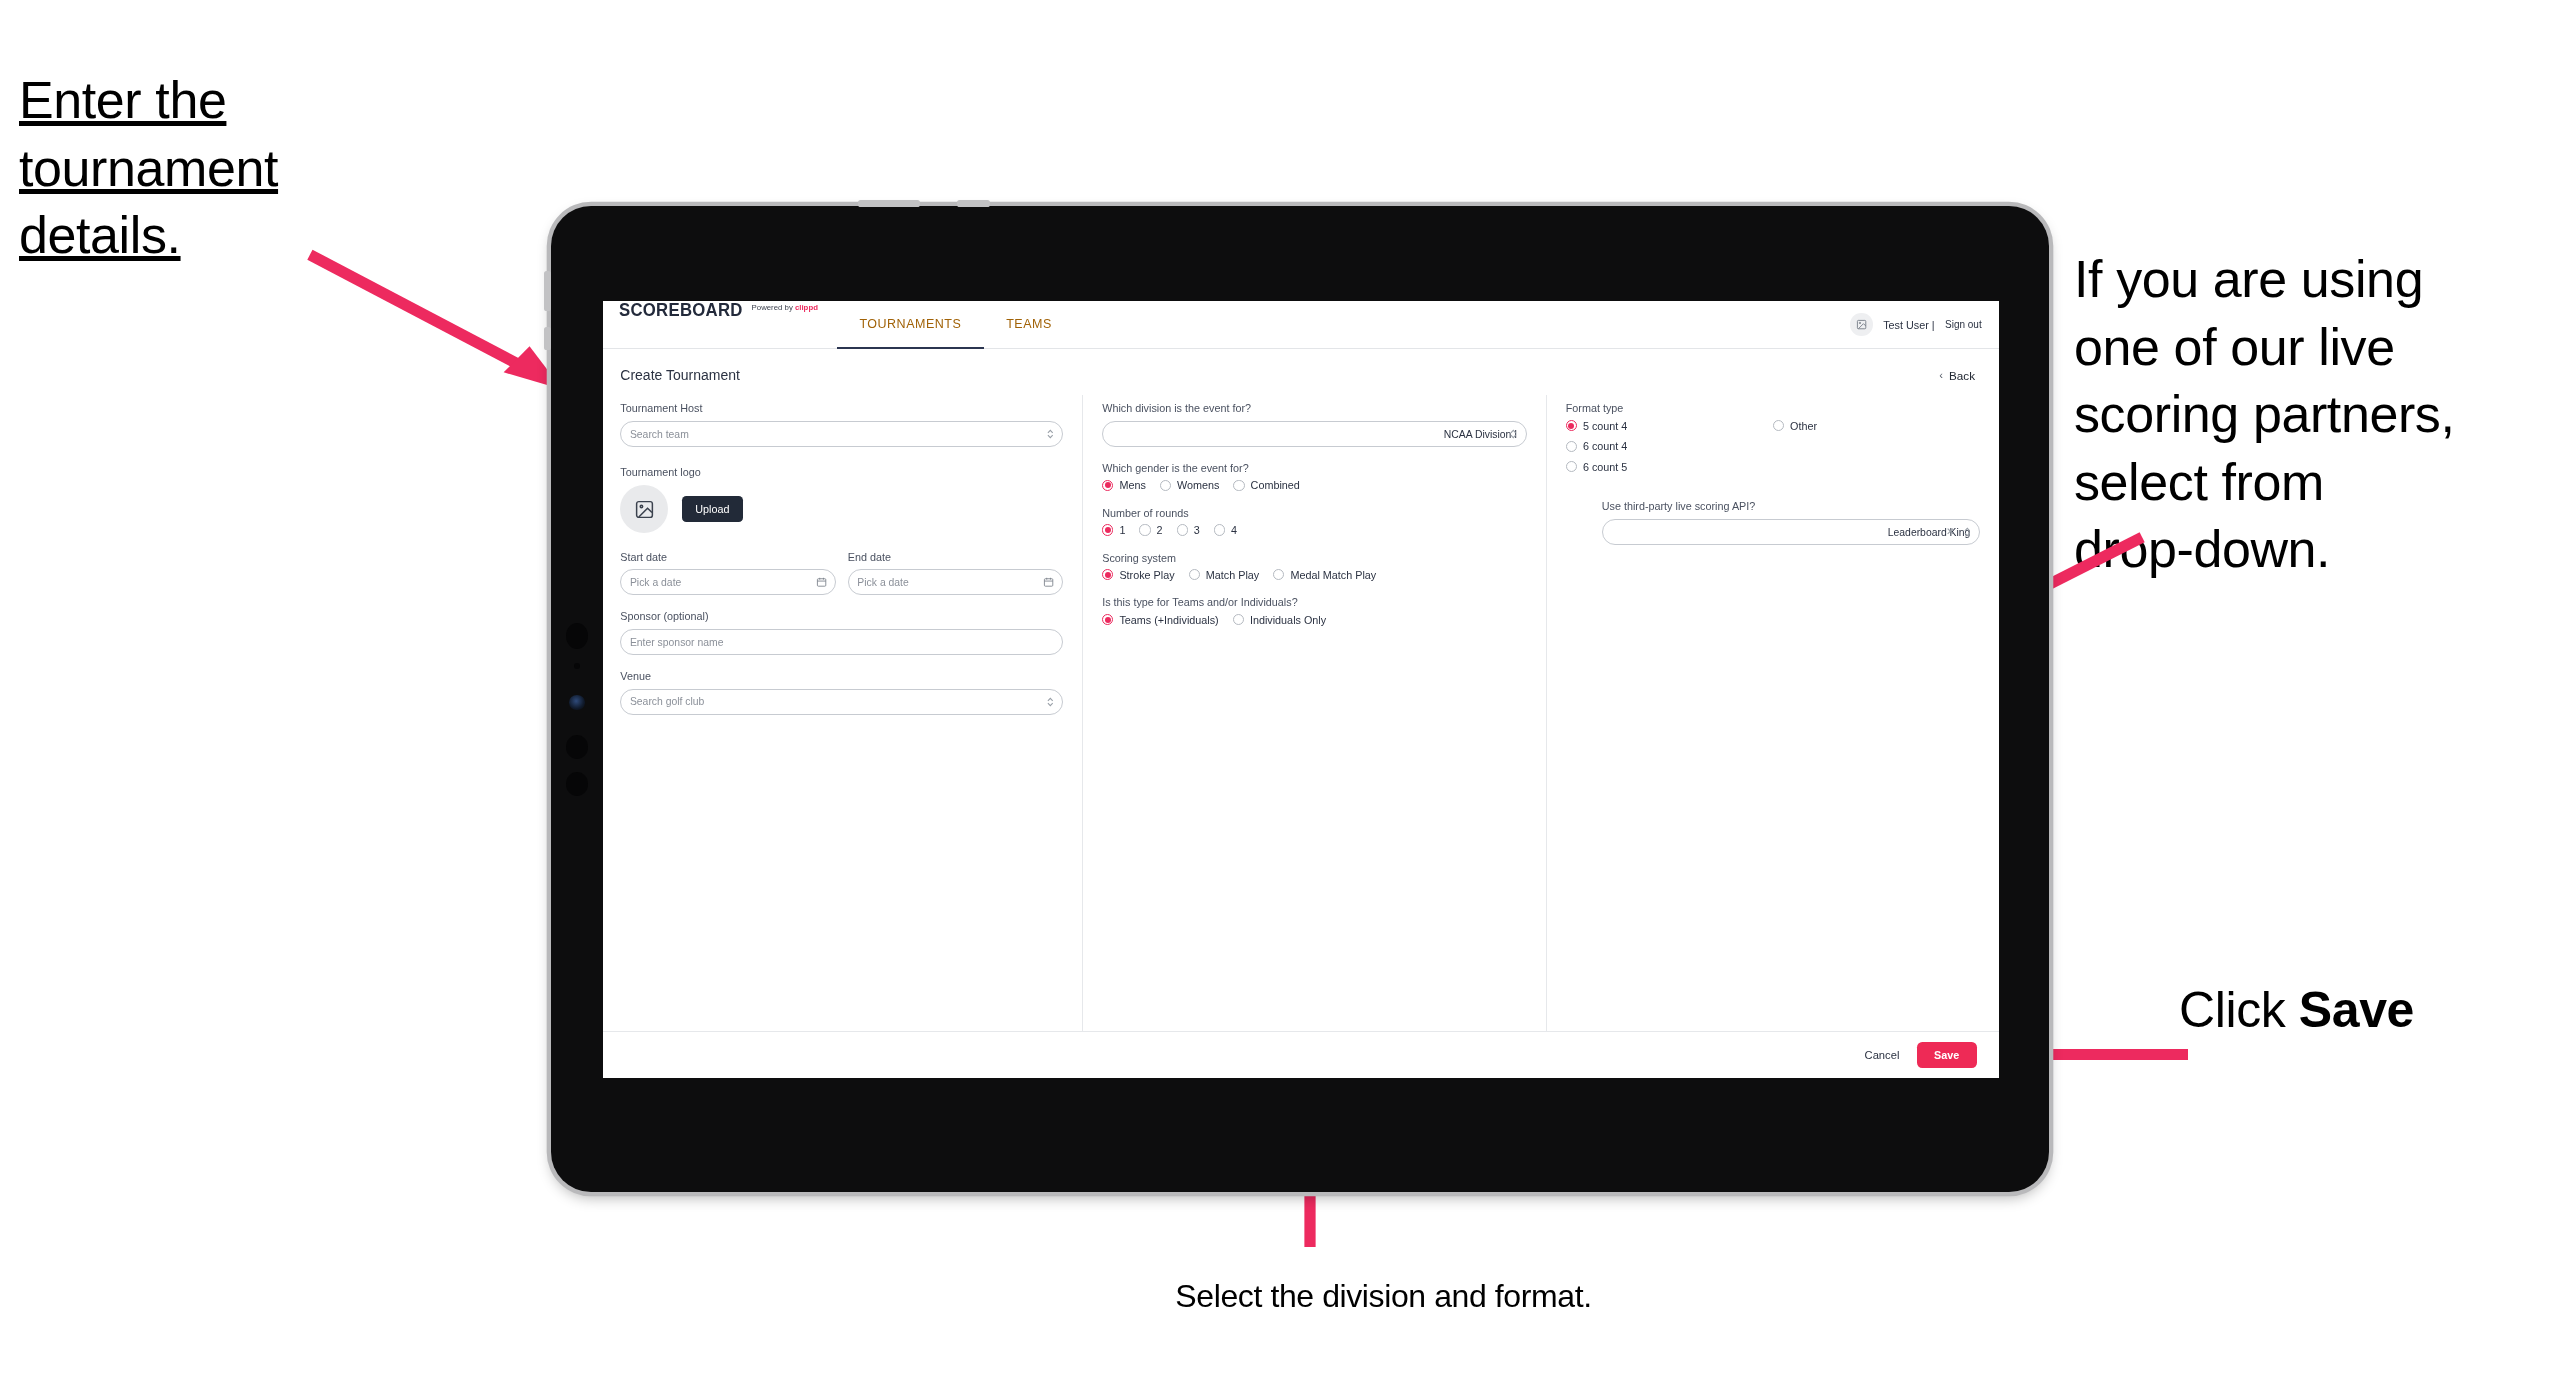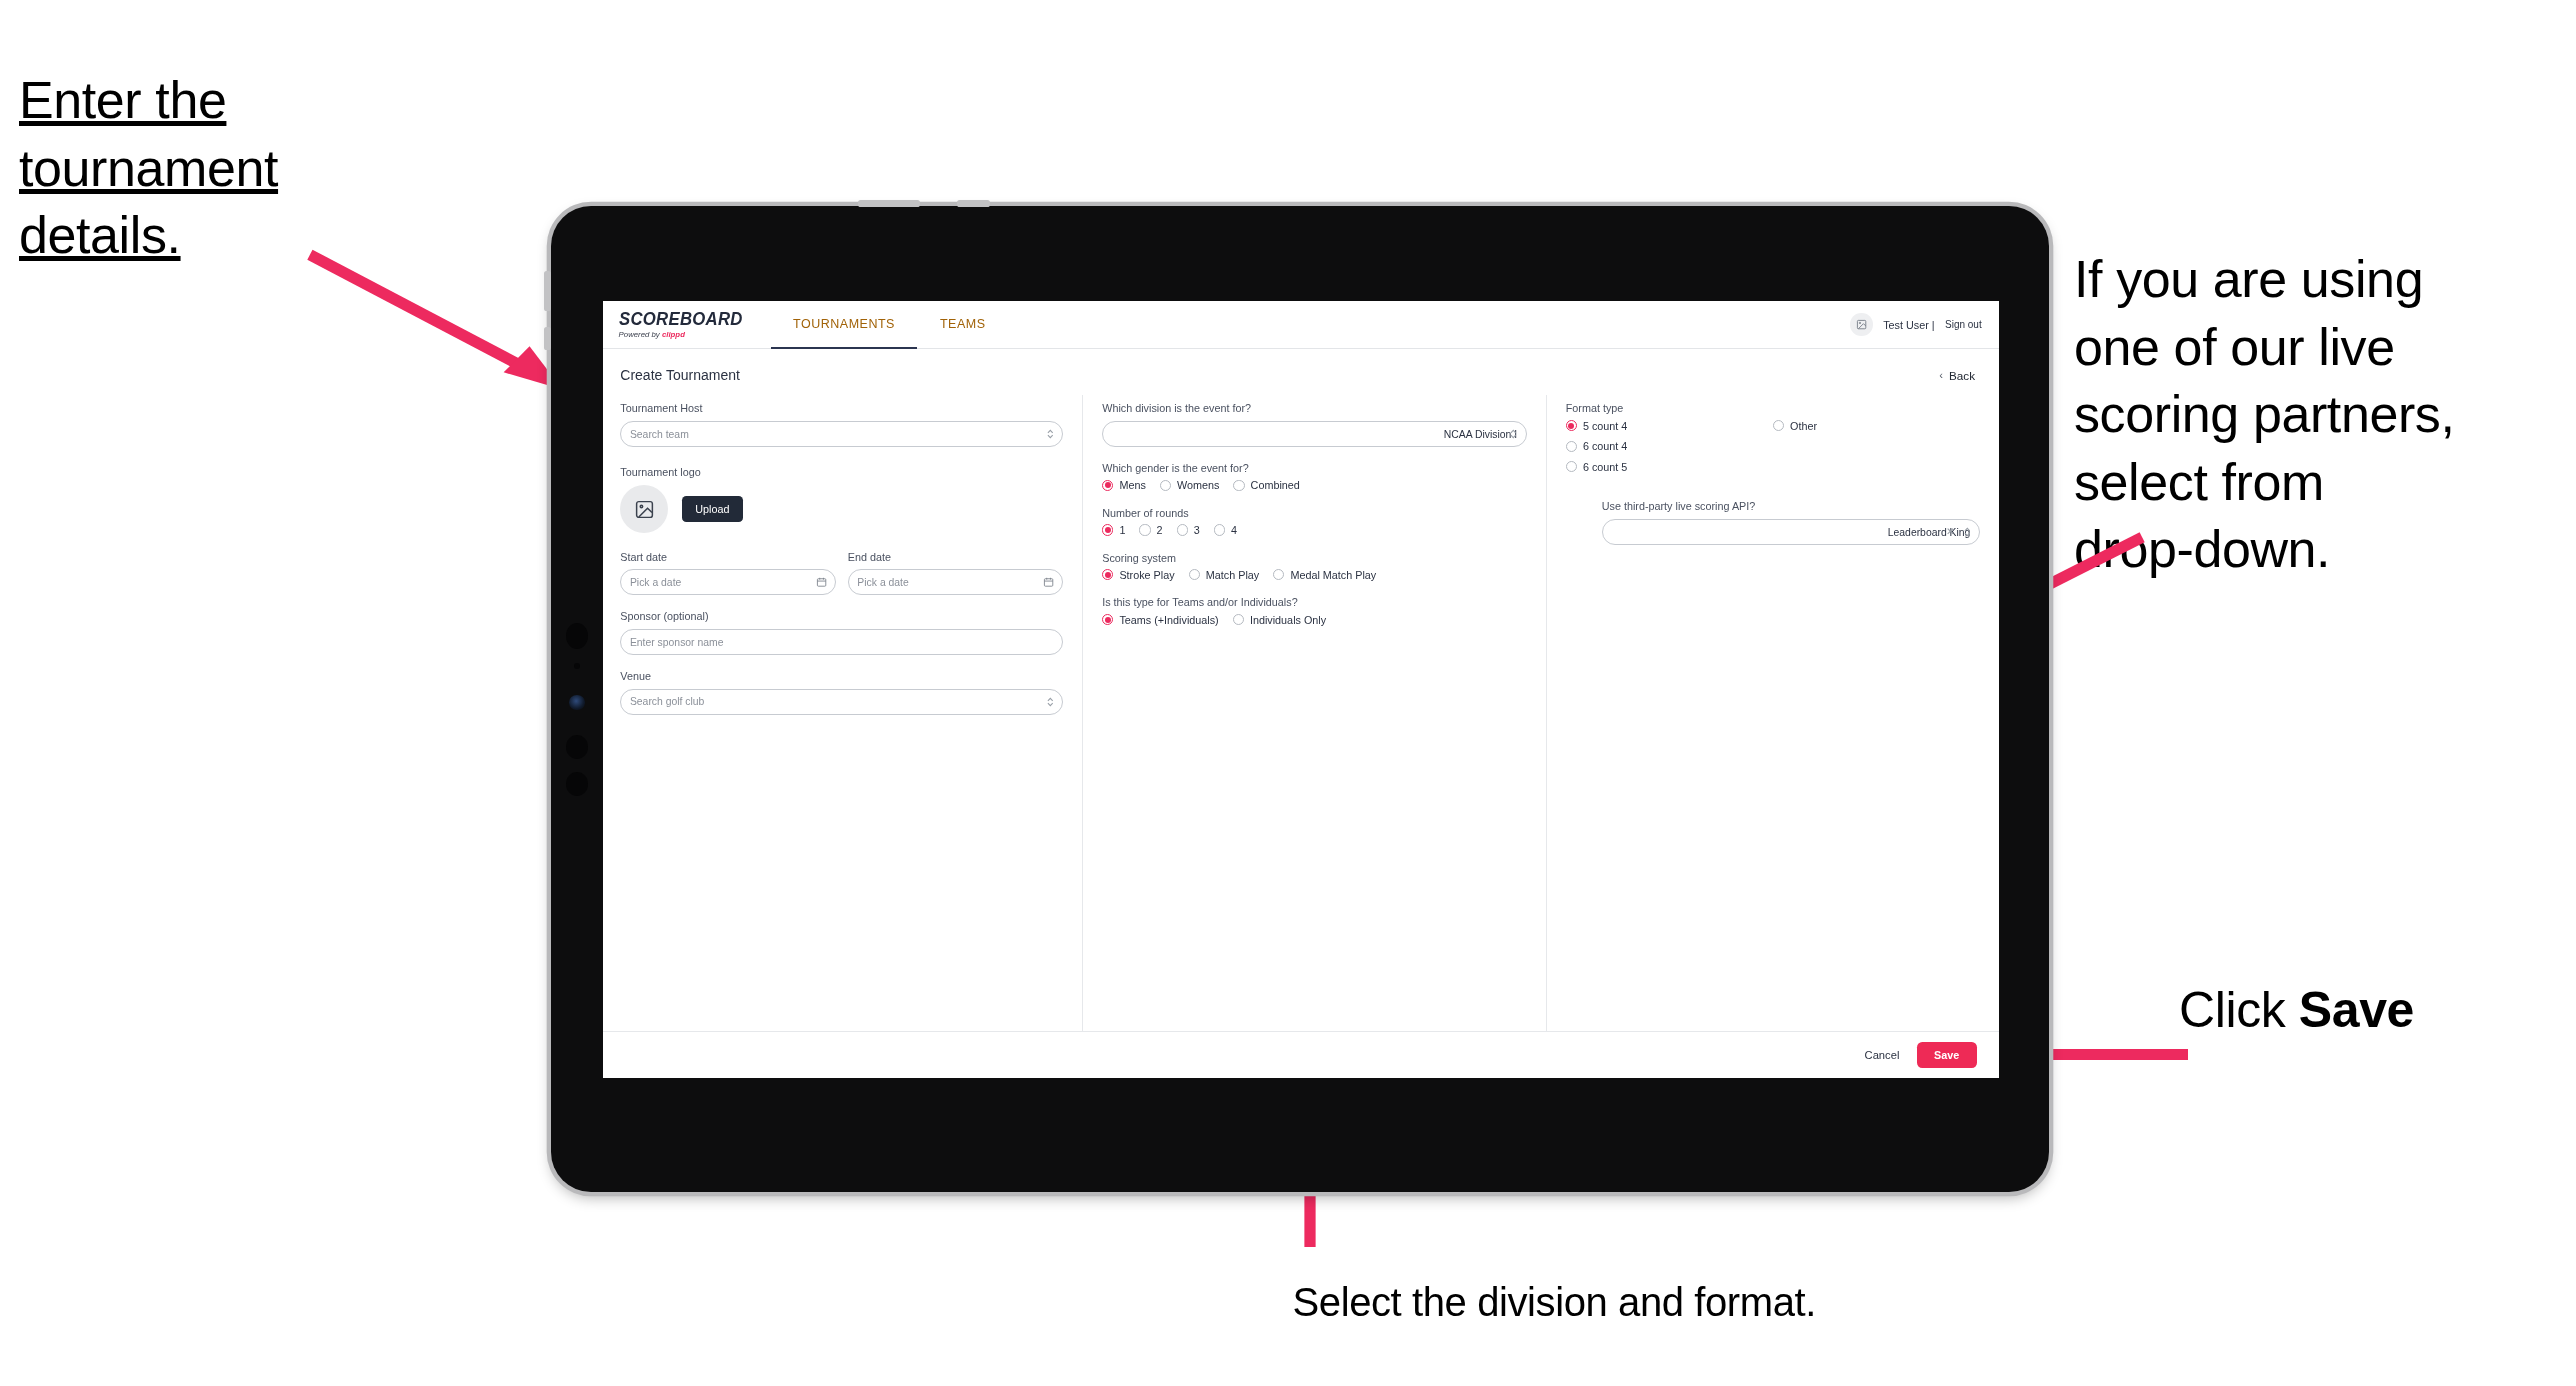"SCOREBOARD" #brand { flex-direction: column -> row; font-style: italic -> none }
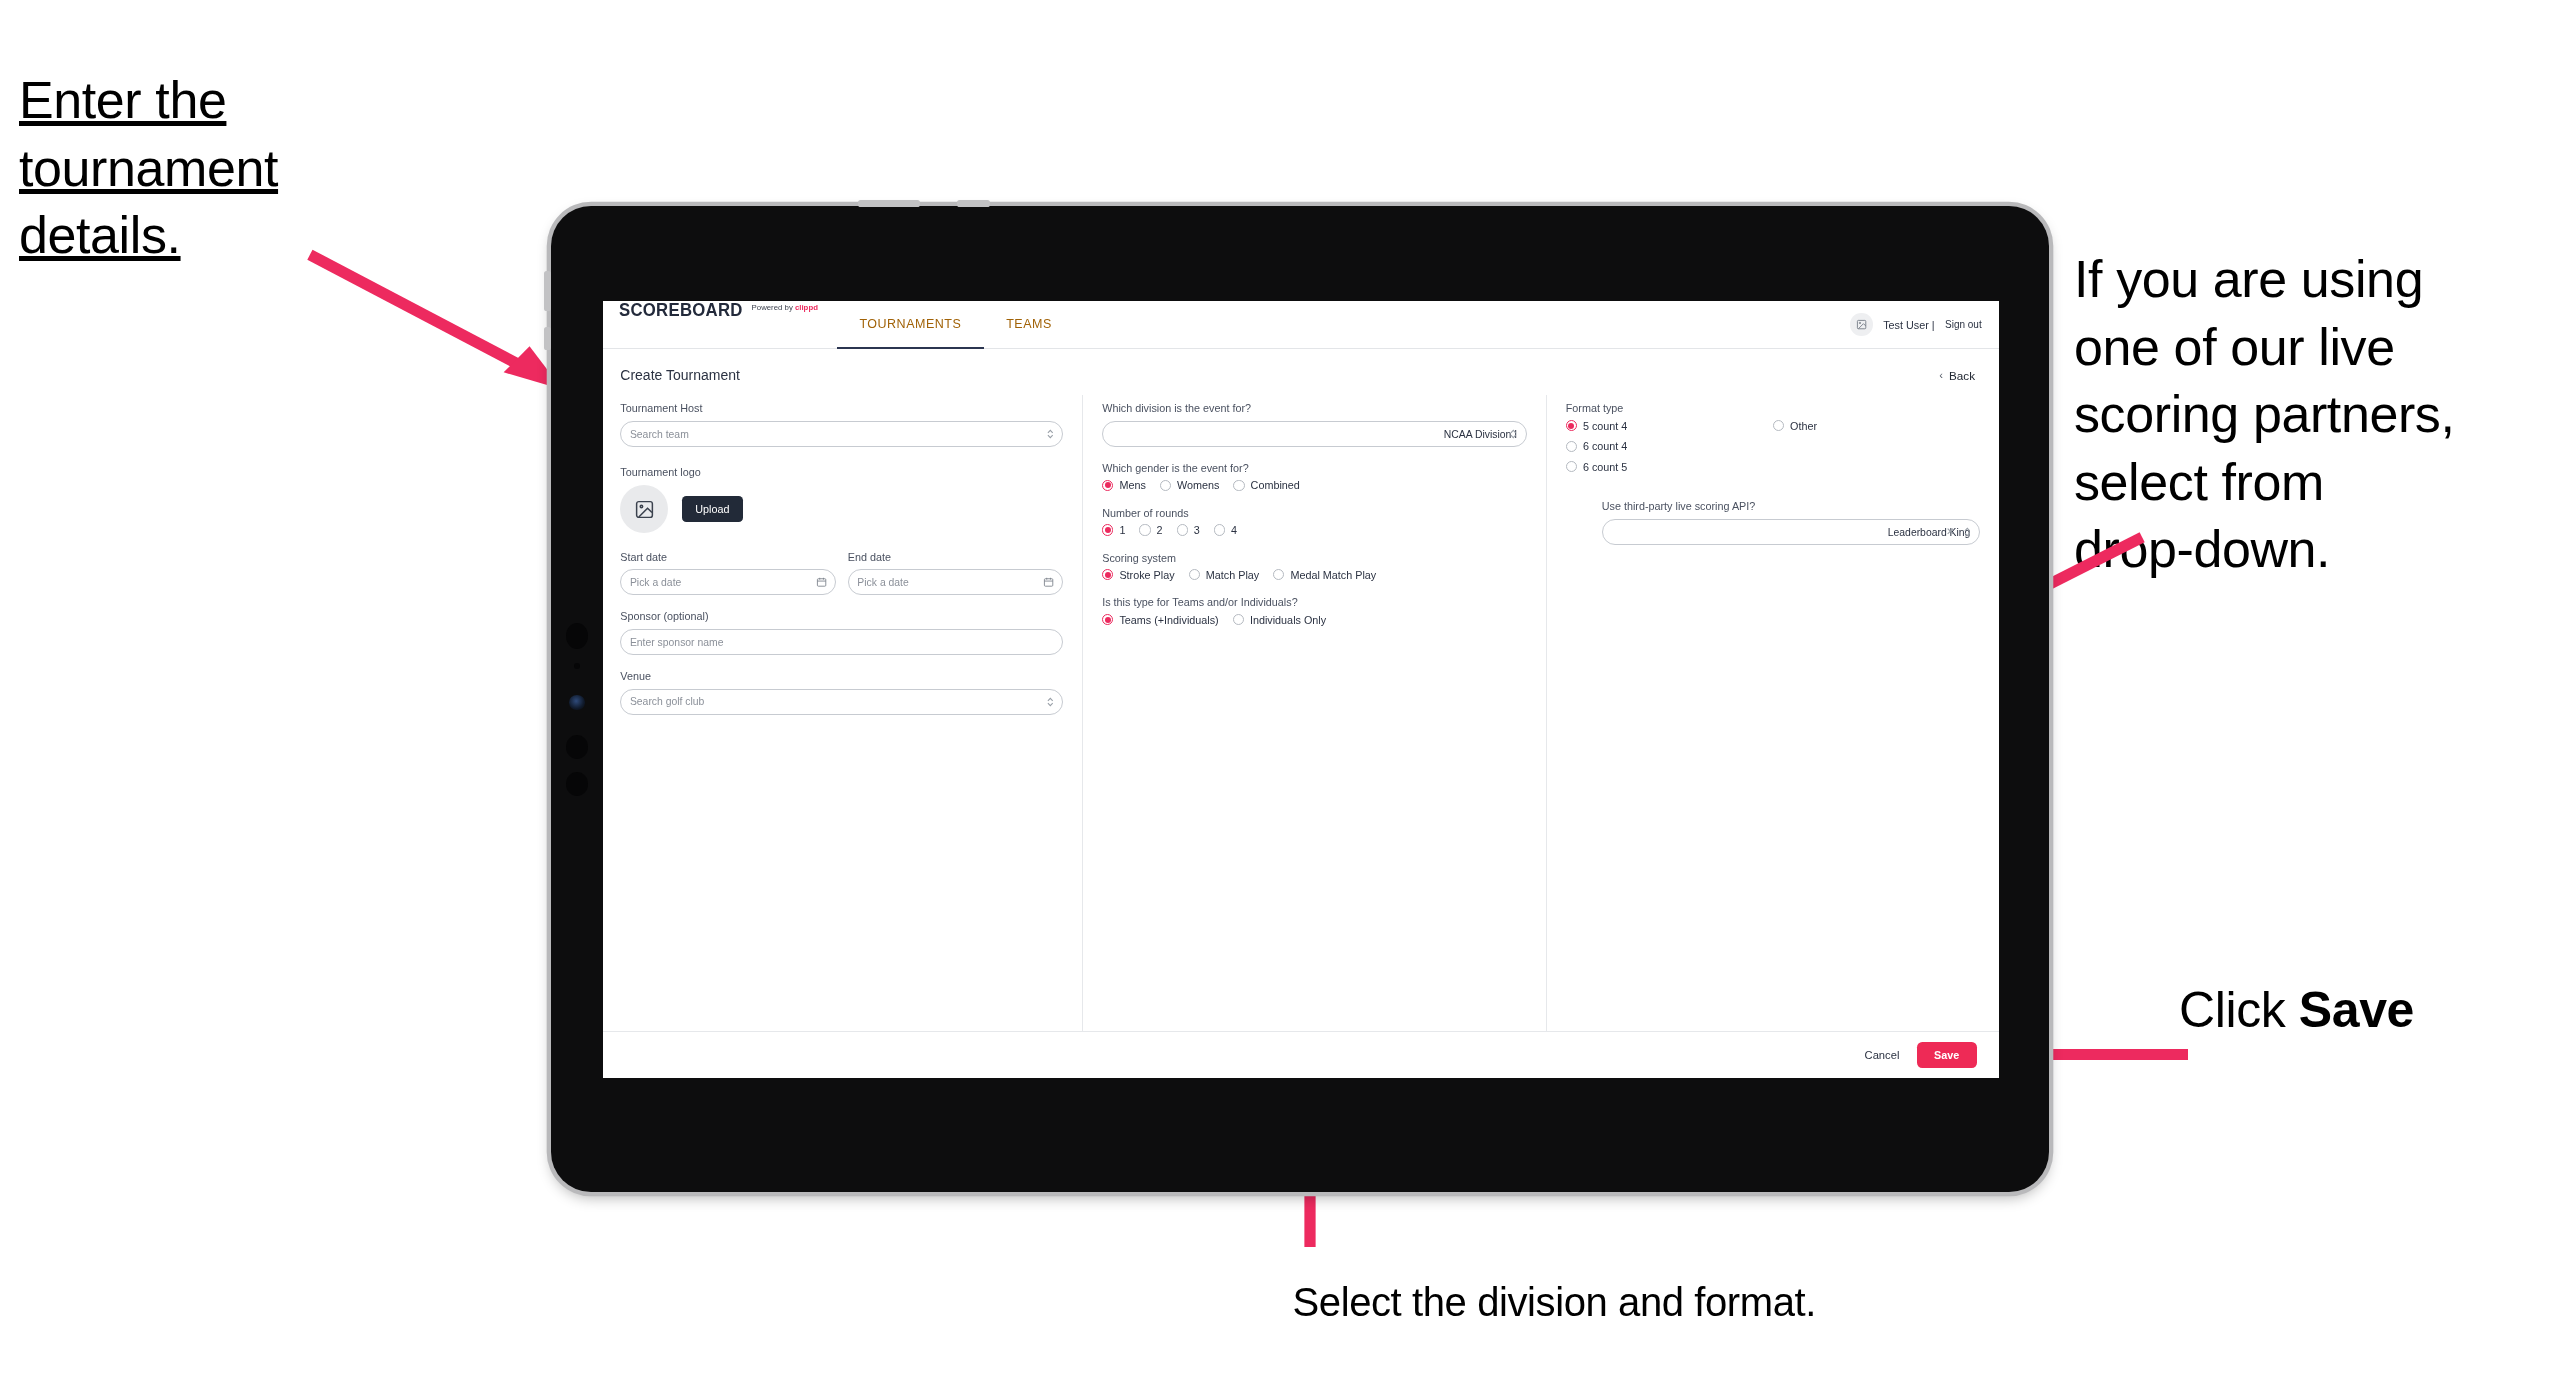"Select the division and format." #annot-bottom { font-size: 40px -> 32px; text-align: right -> center }
